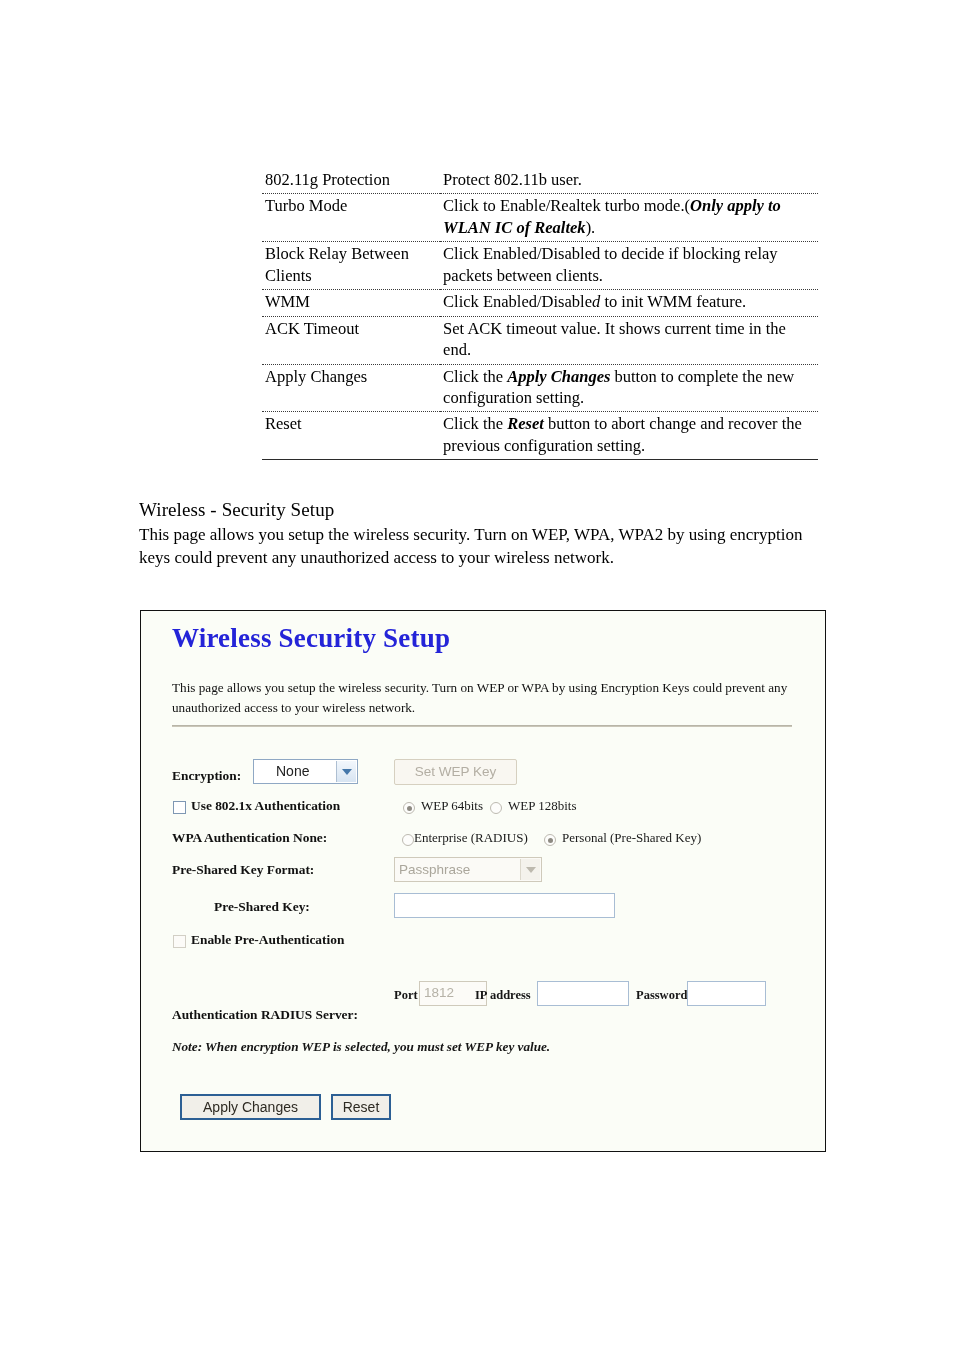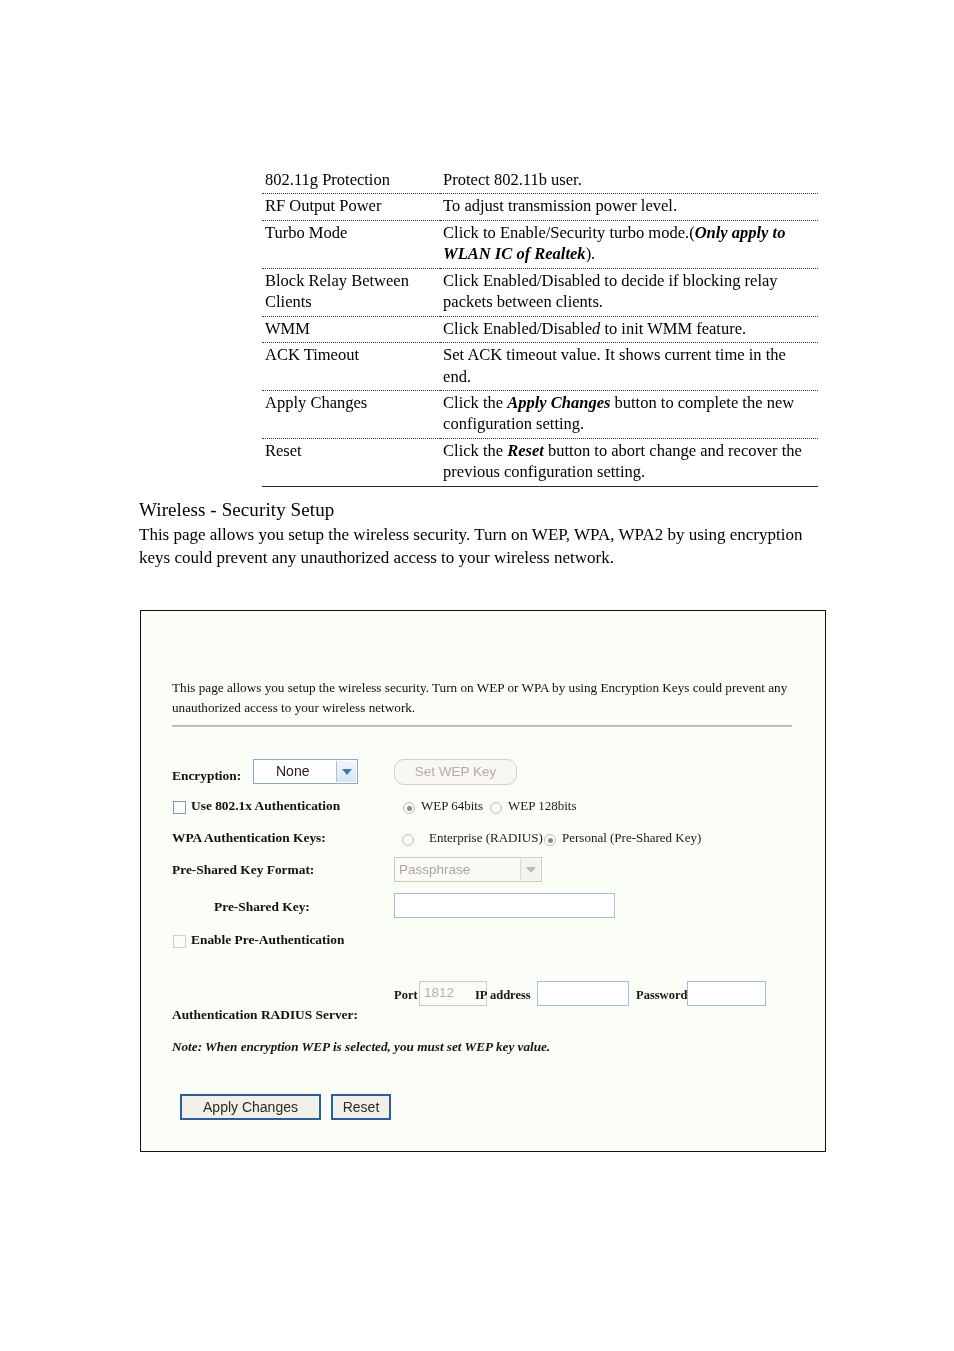"RF Output Power" tr { html: <tr> <td>RF Output Power</td> <td><span>To adjust transmission power level.</span></td> </tr> -> none }
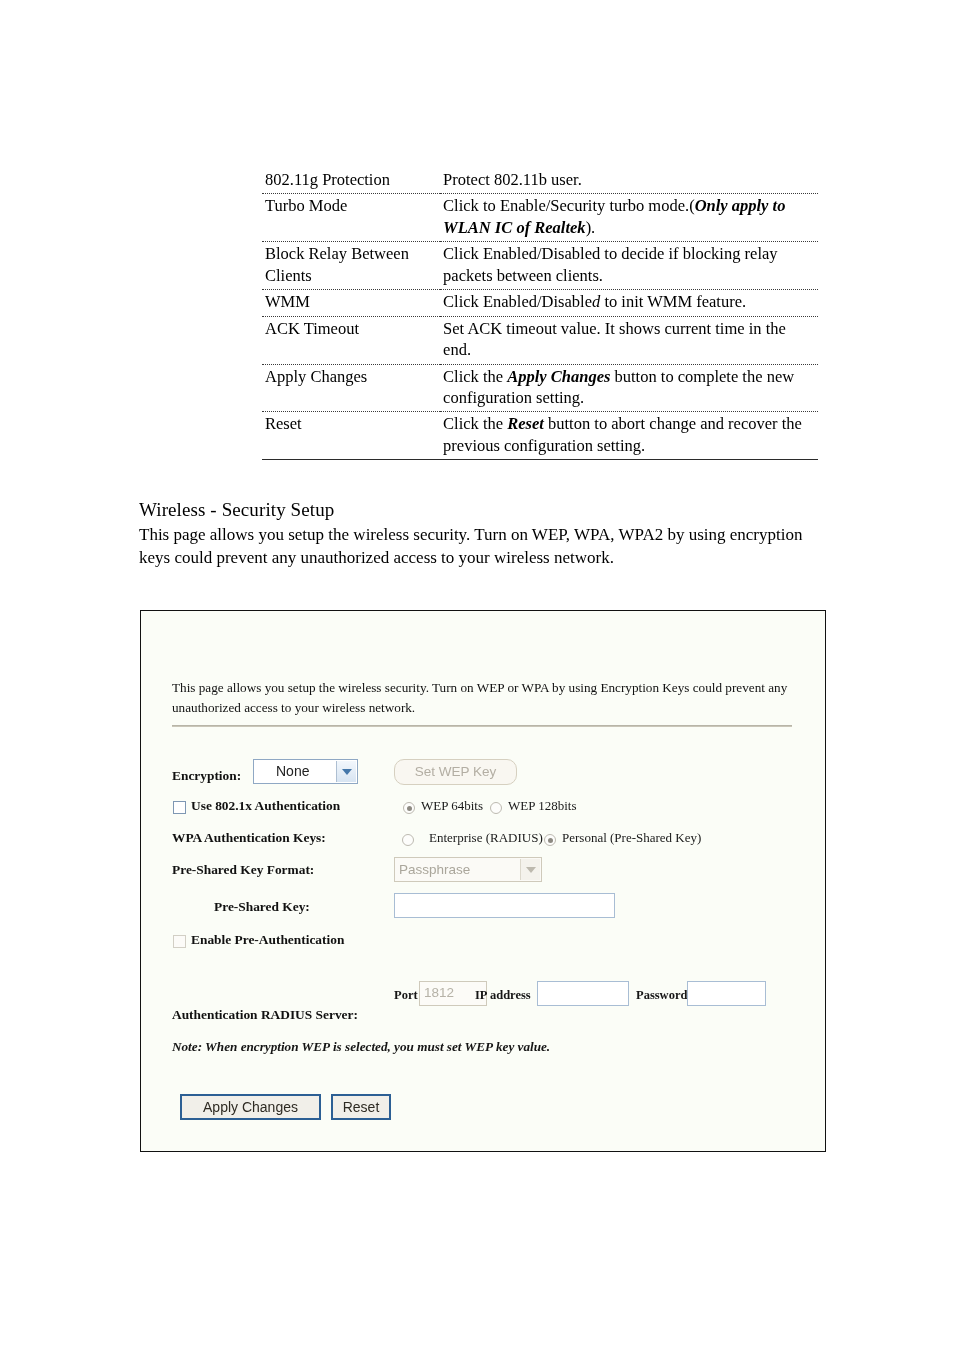"Click to Enable/Security turbo mode.(" span { text: Enable/Security -> Enable/Realtek }
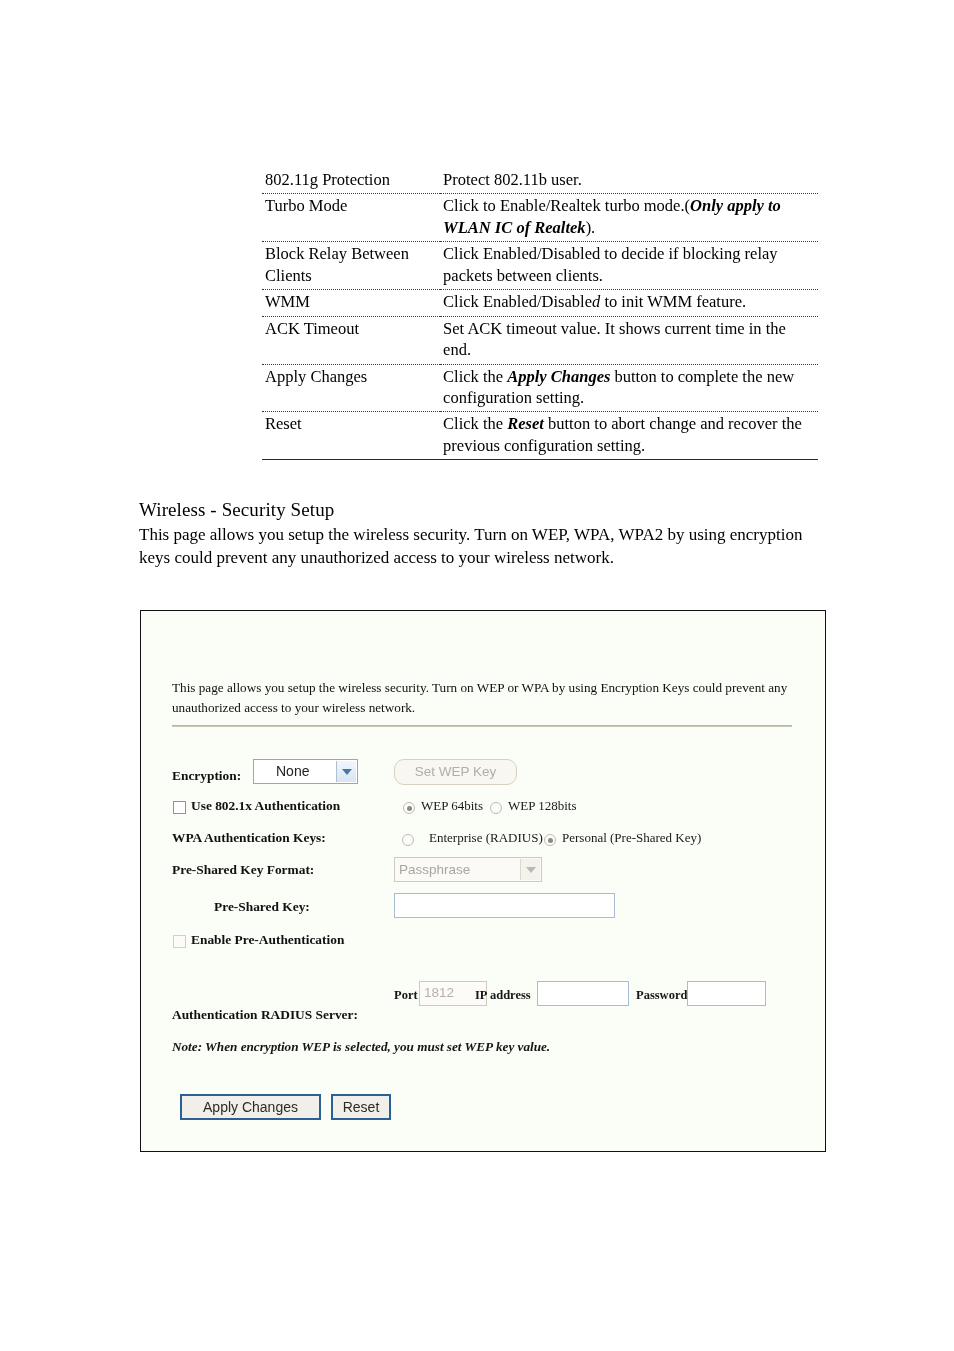"Wireless Security Setup" div.shot-title { html: none -> <div>Wireless Security Setup</div> }
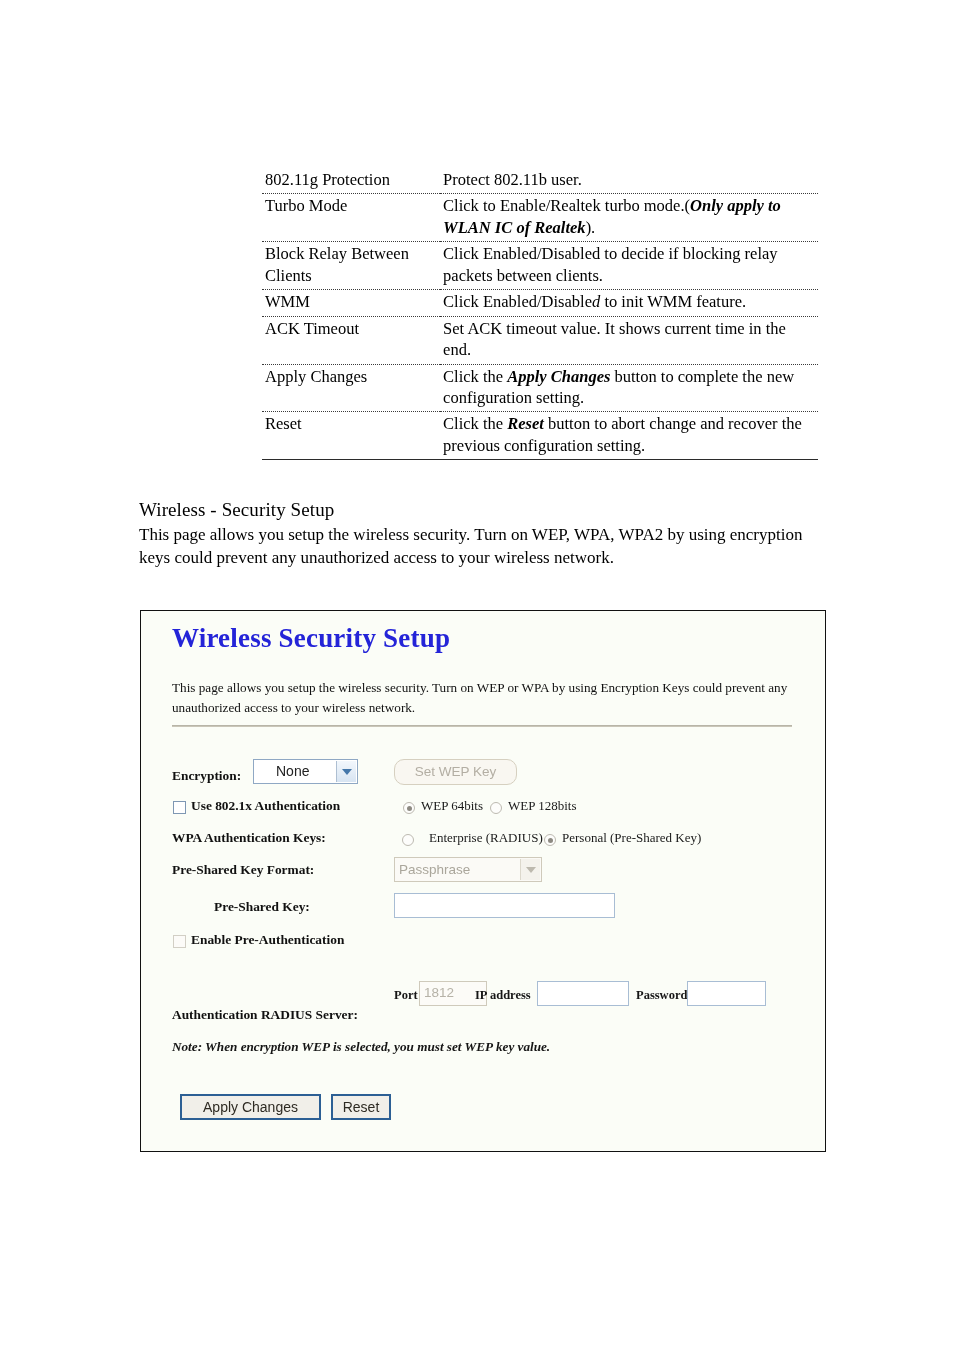"Set WEP Key" .btn-dis { border-radius: 10px -> 2px }
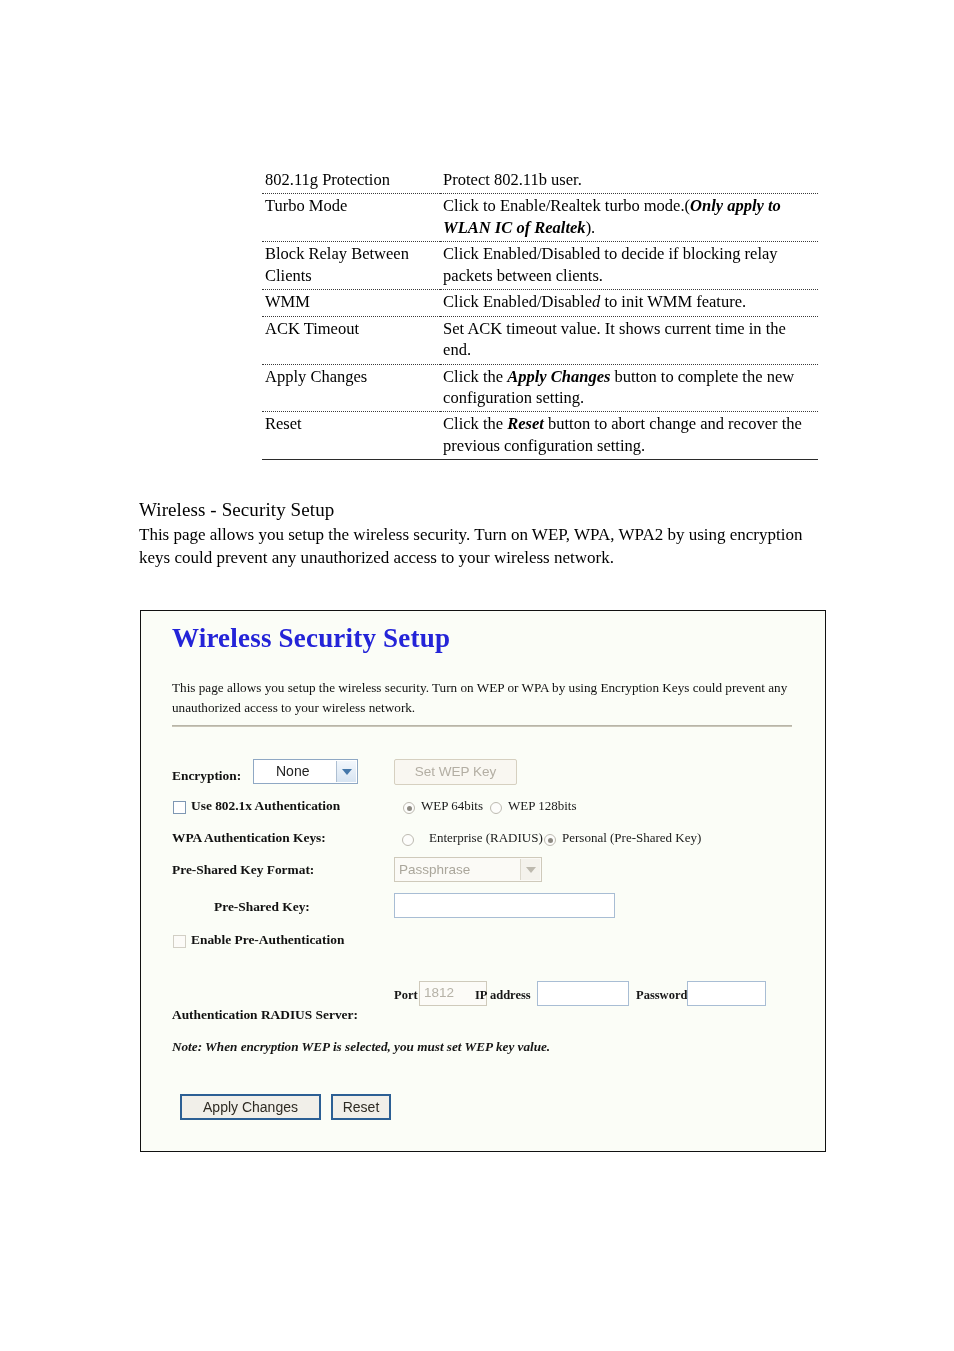"WPA Authentication Keys:" div.flabel { text: Keys -> None }
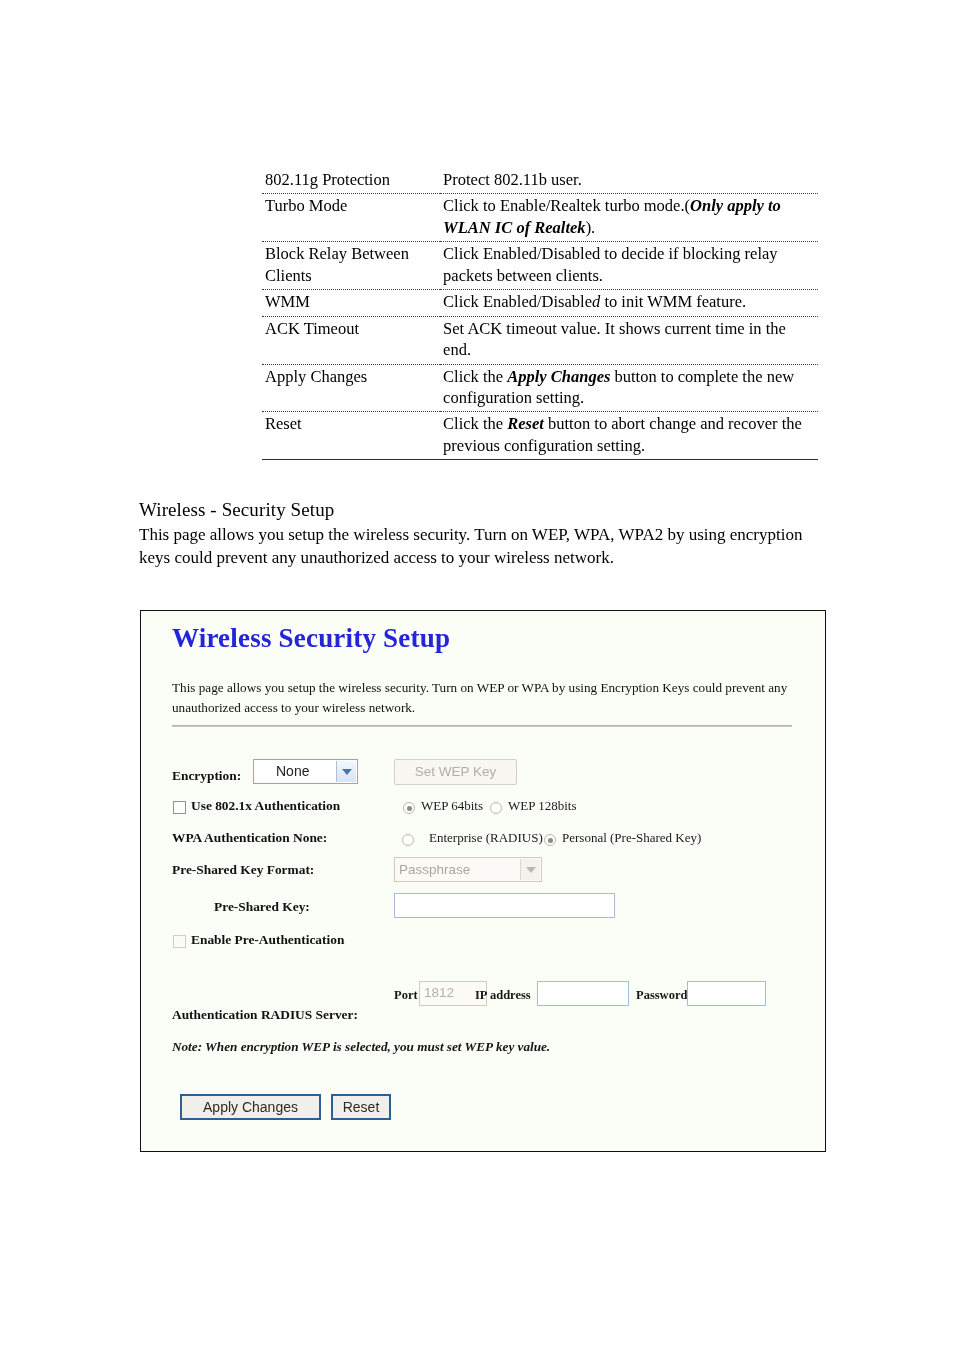"Enterprise (RADIUS)" div.rlabel { left: 288px -> 273px }
